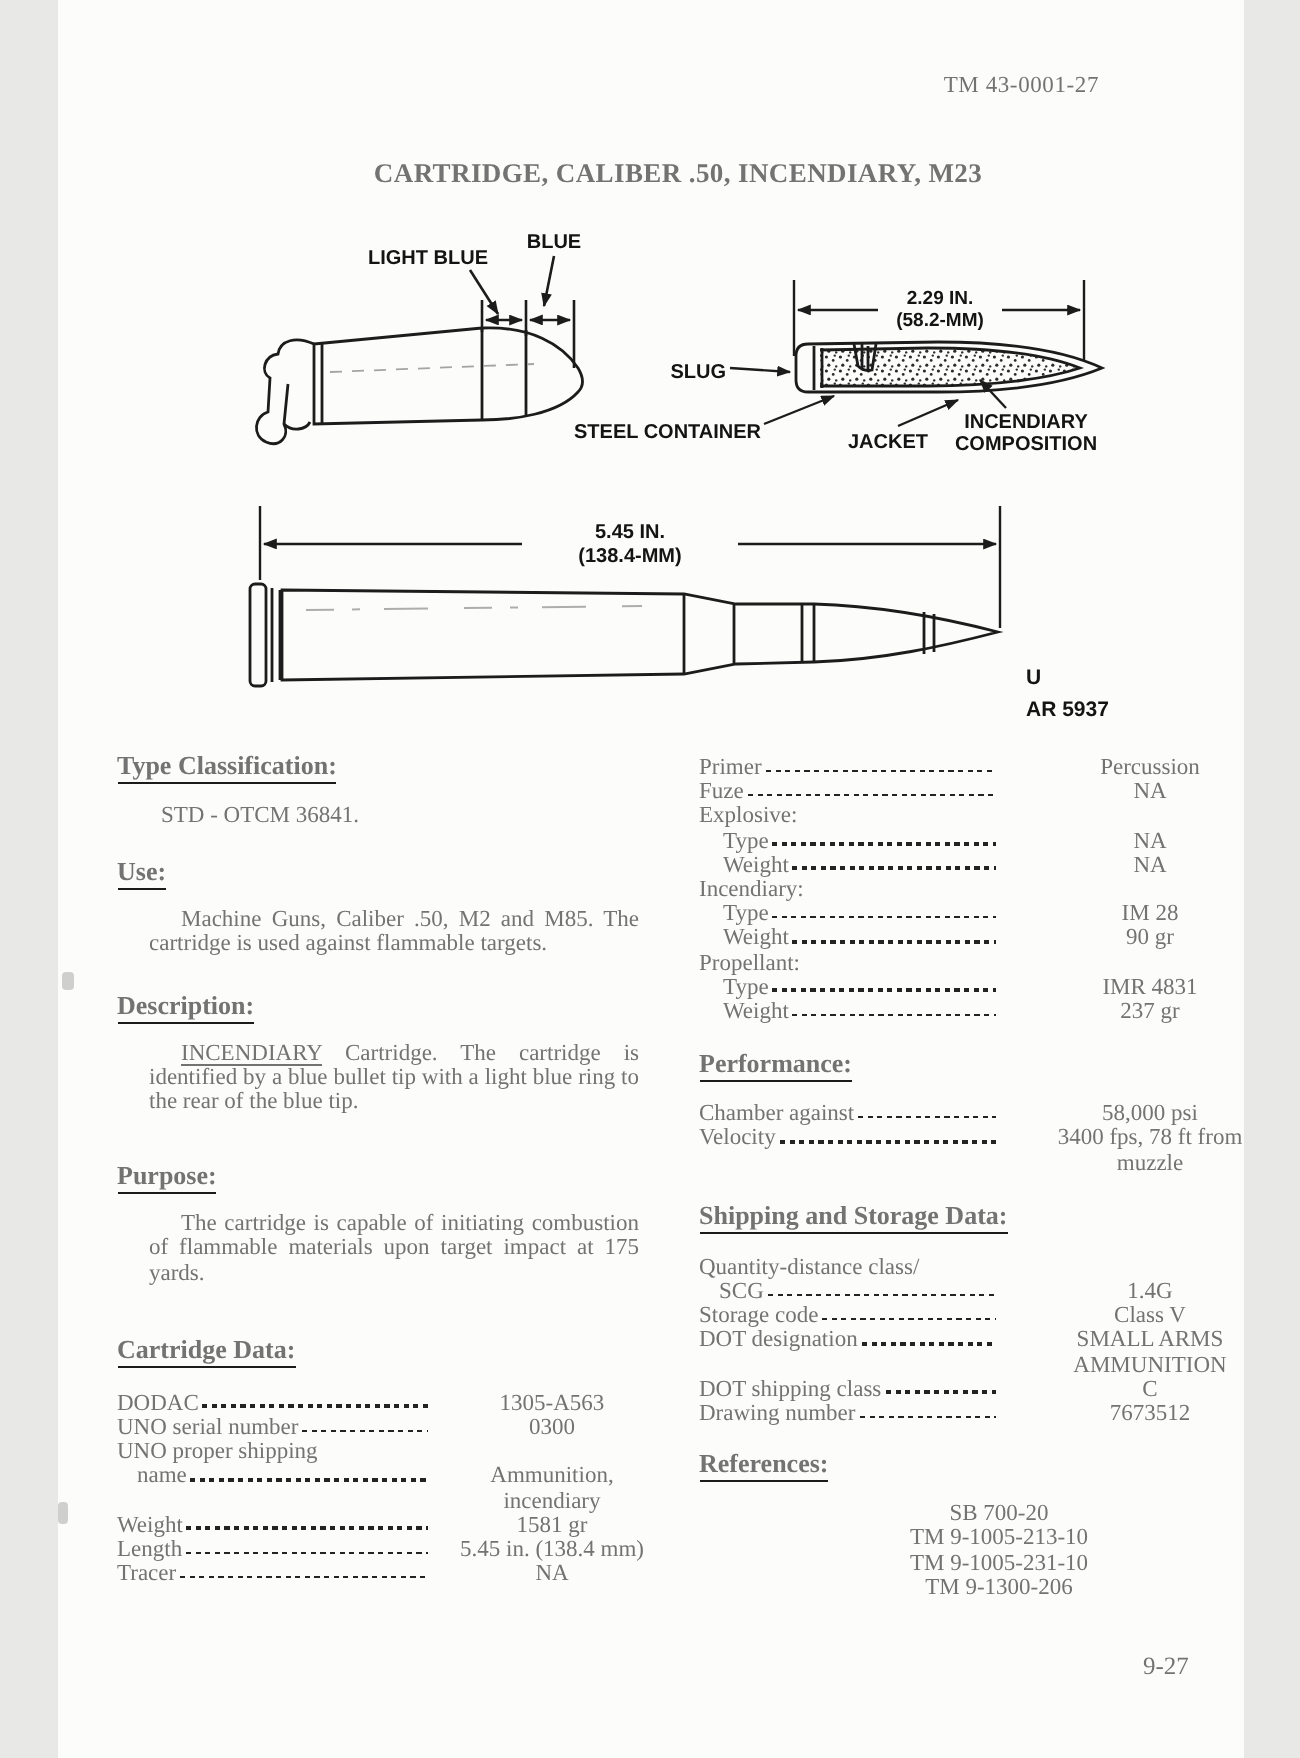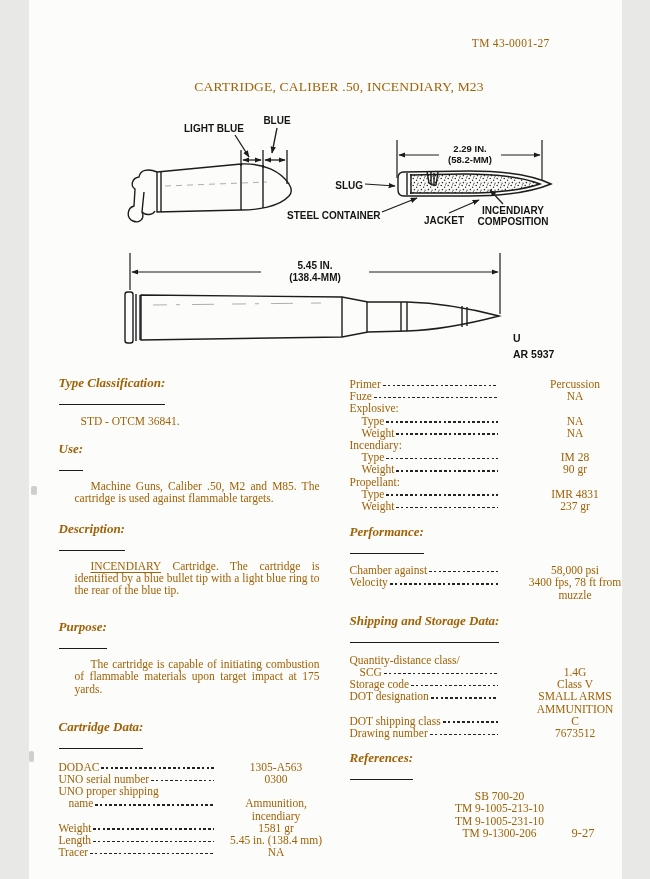"TM 43-0001-27" .page { color: #a16207 -> #737373 }
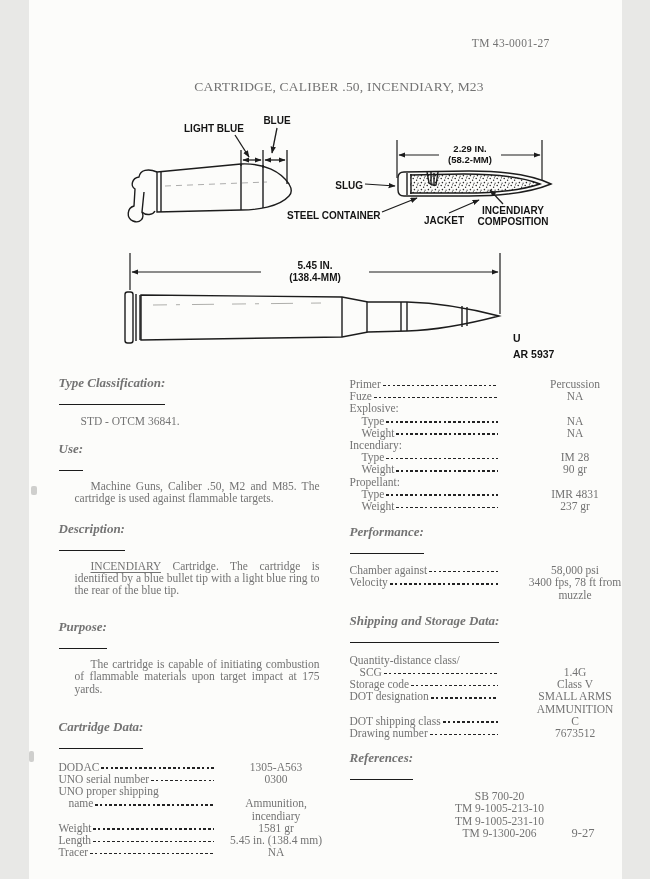"CARTRIDGE, CALIBER .50, INCENDIARY, M23" .title { font-weight: normal -> bold }
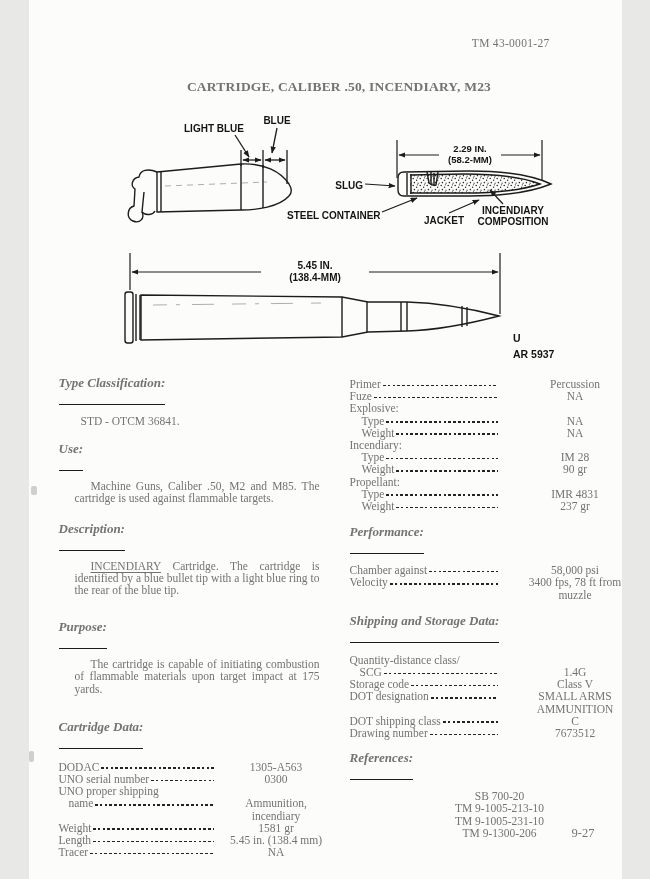"Type Classification:" .h span { font-style: italic -> none; padding-bottom: 14px -> 1px }
